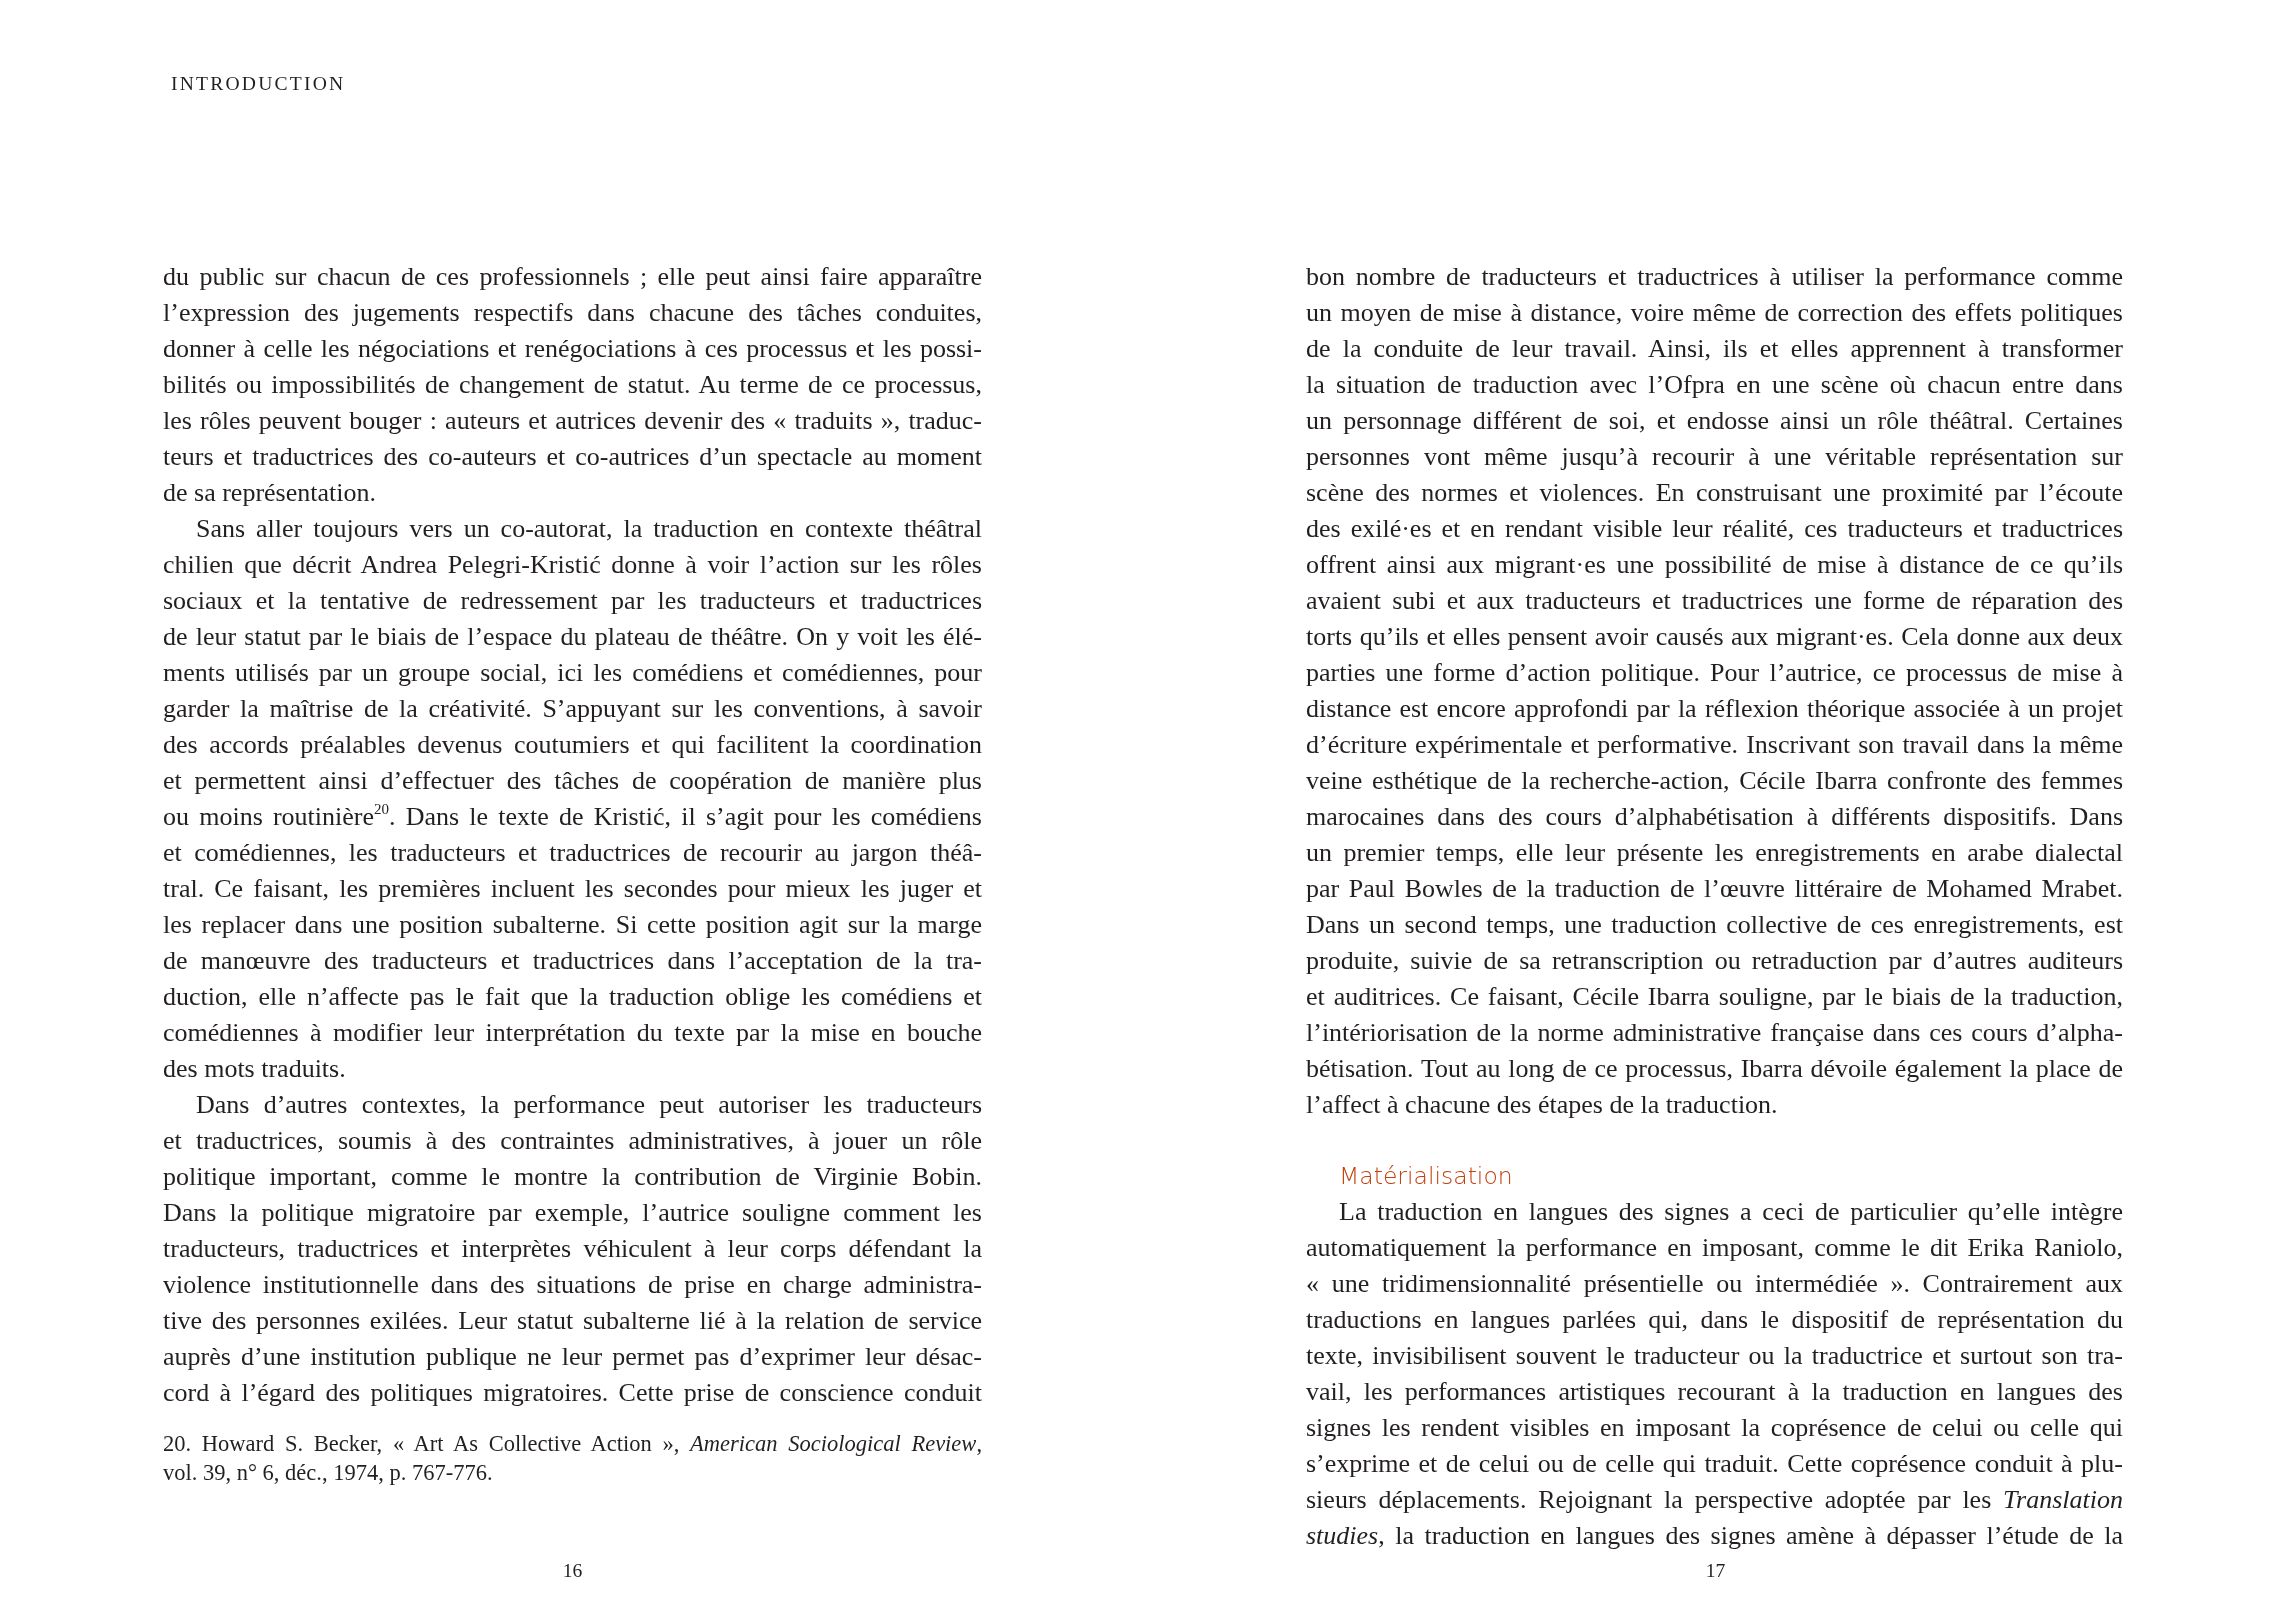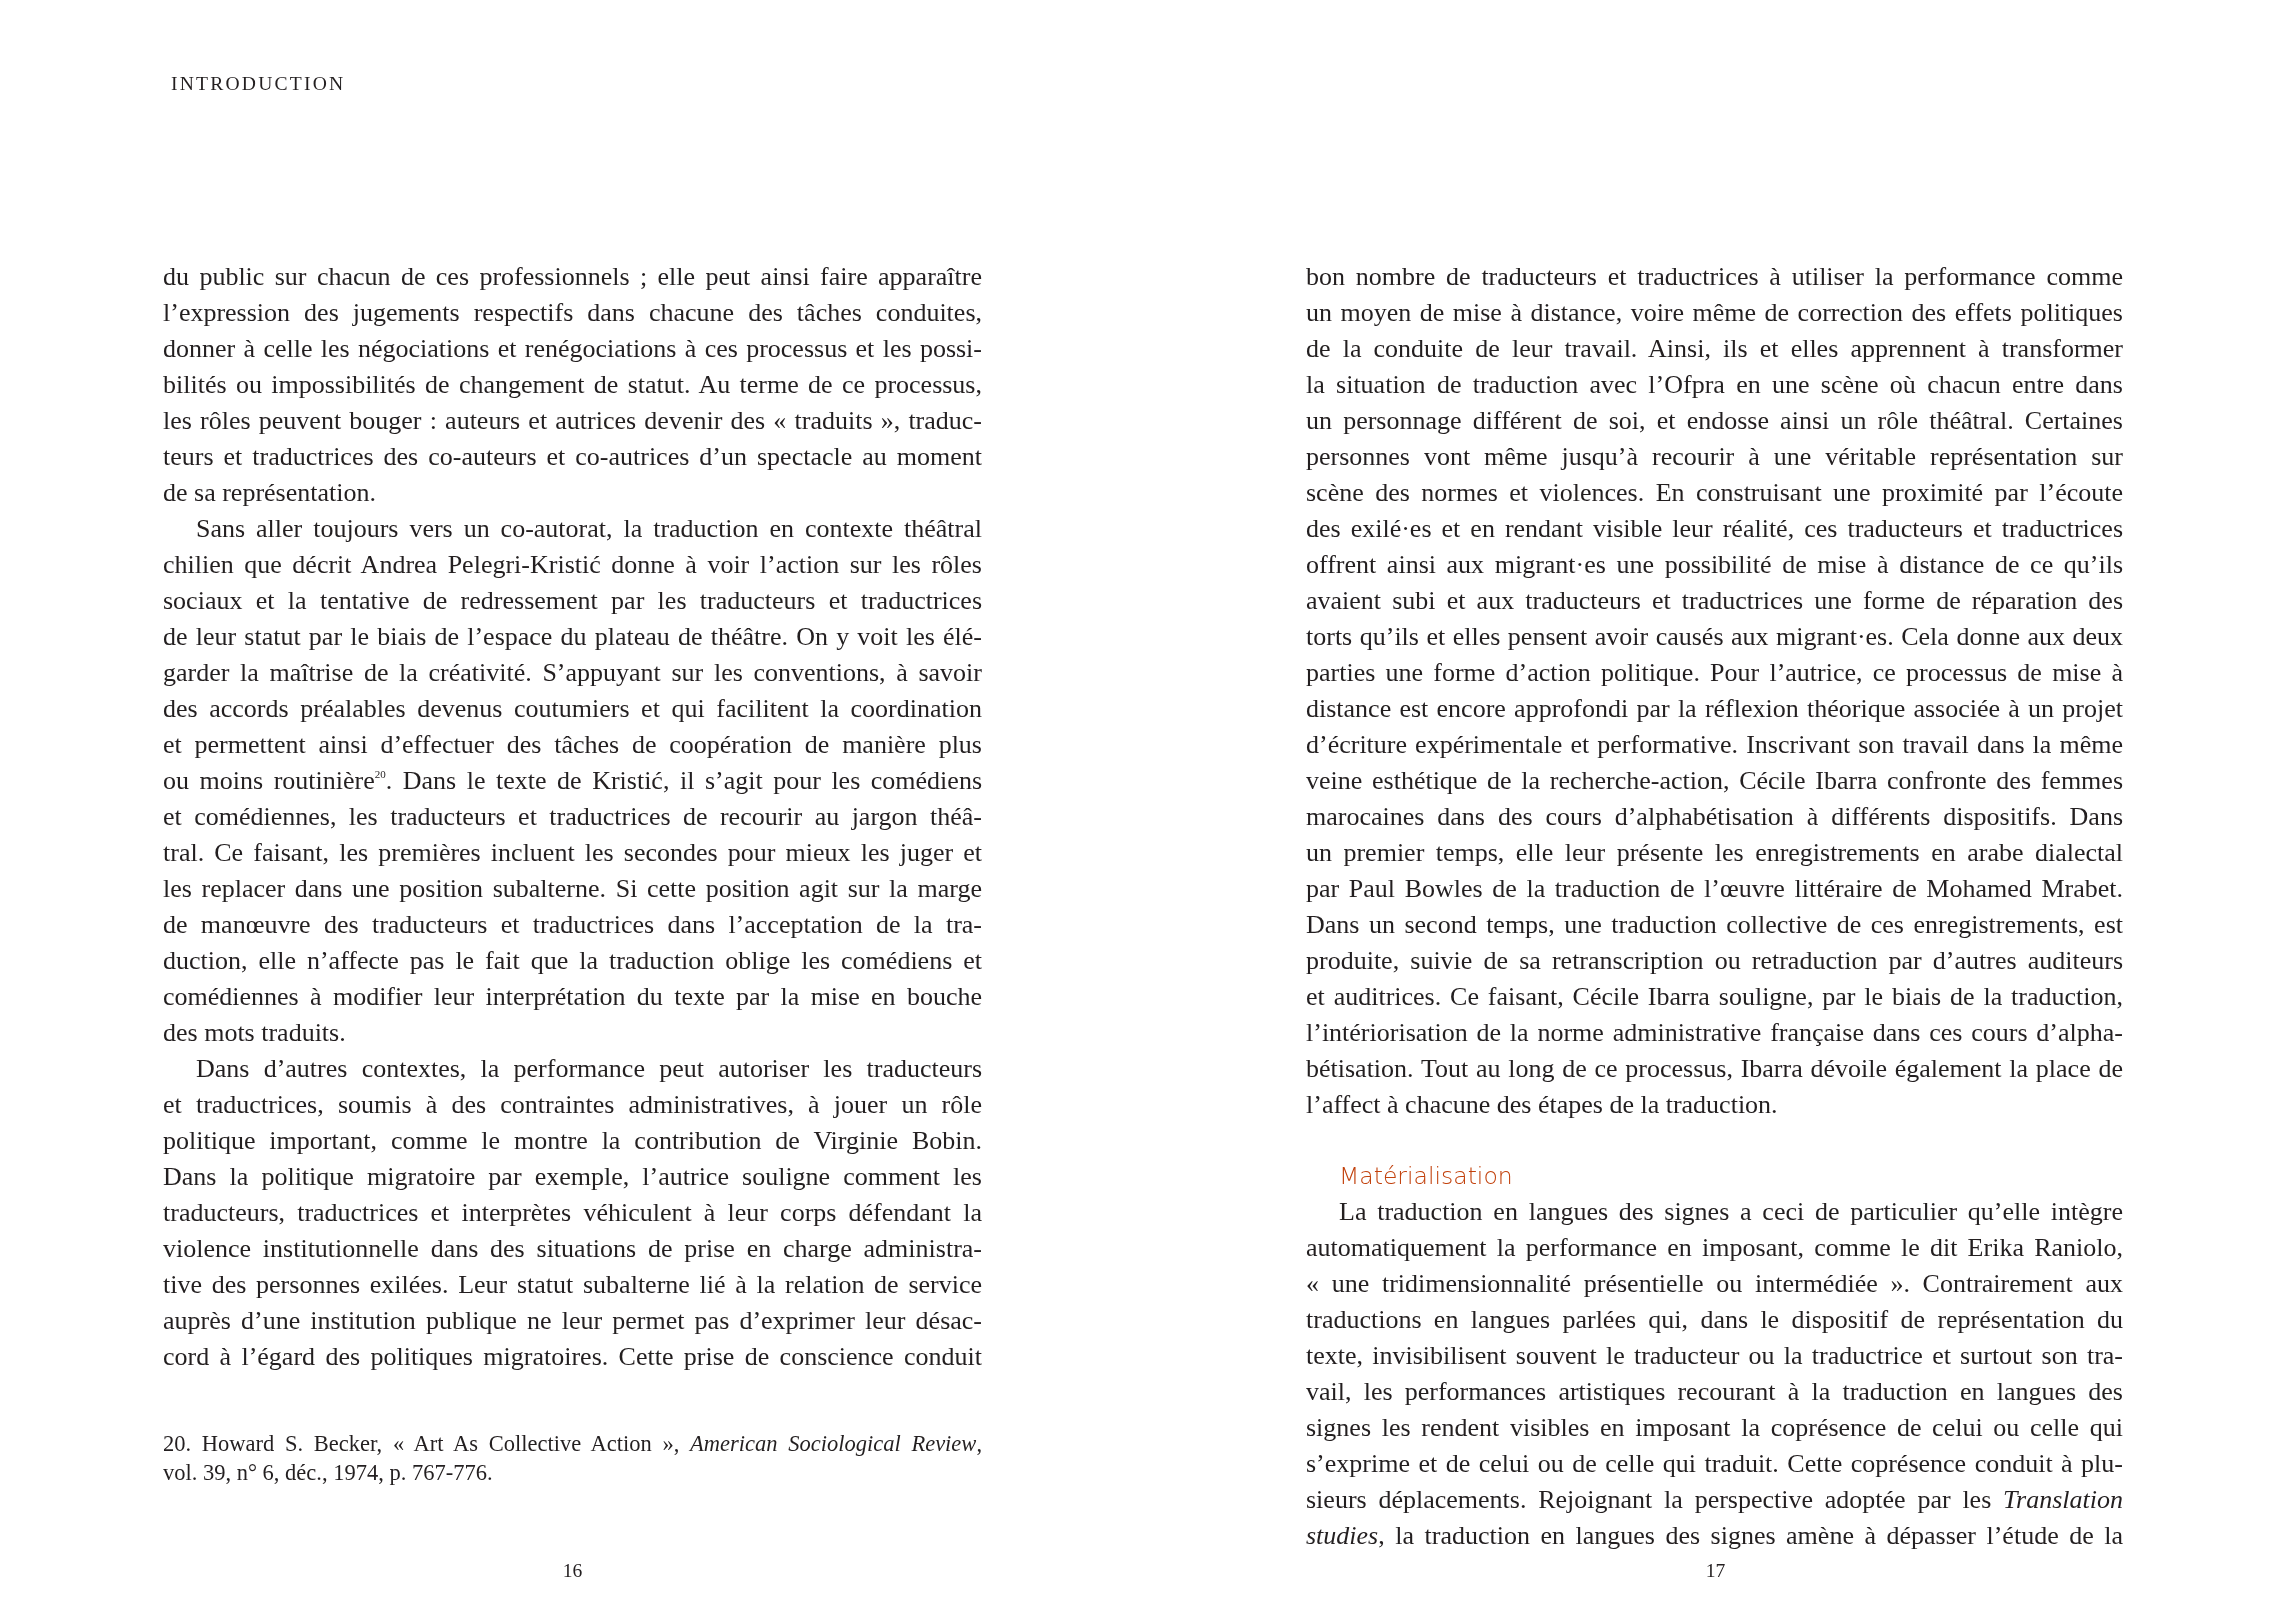"ments utilisés par un groupe" span.line { html: none -> <span><span>ments utilisés par un groupe social, ici les comédiens et comédiennes, pour</span></span> }
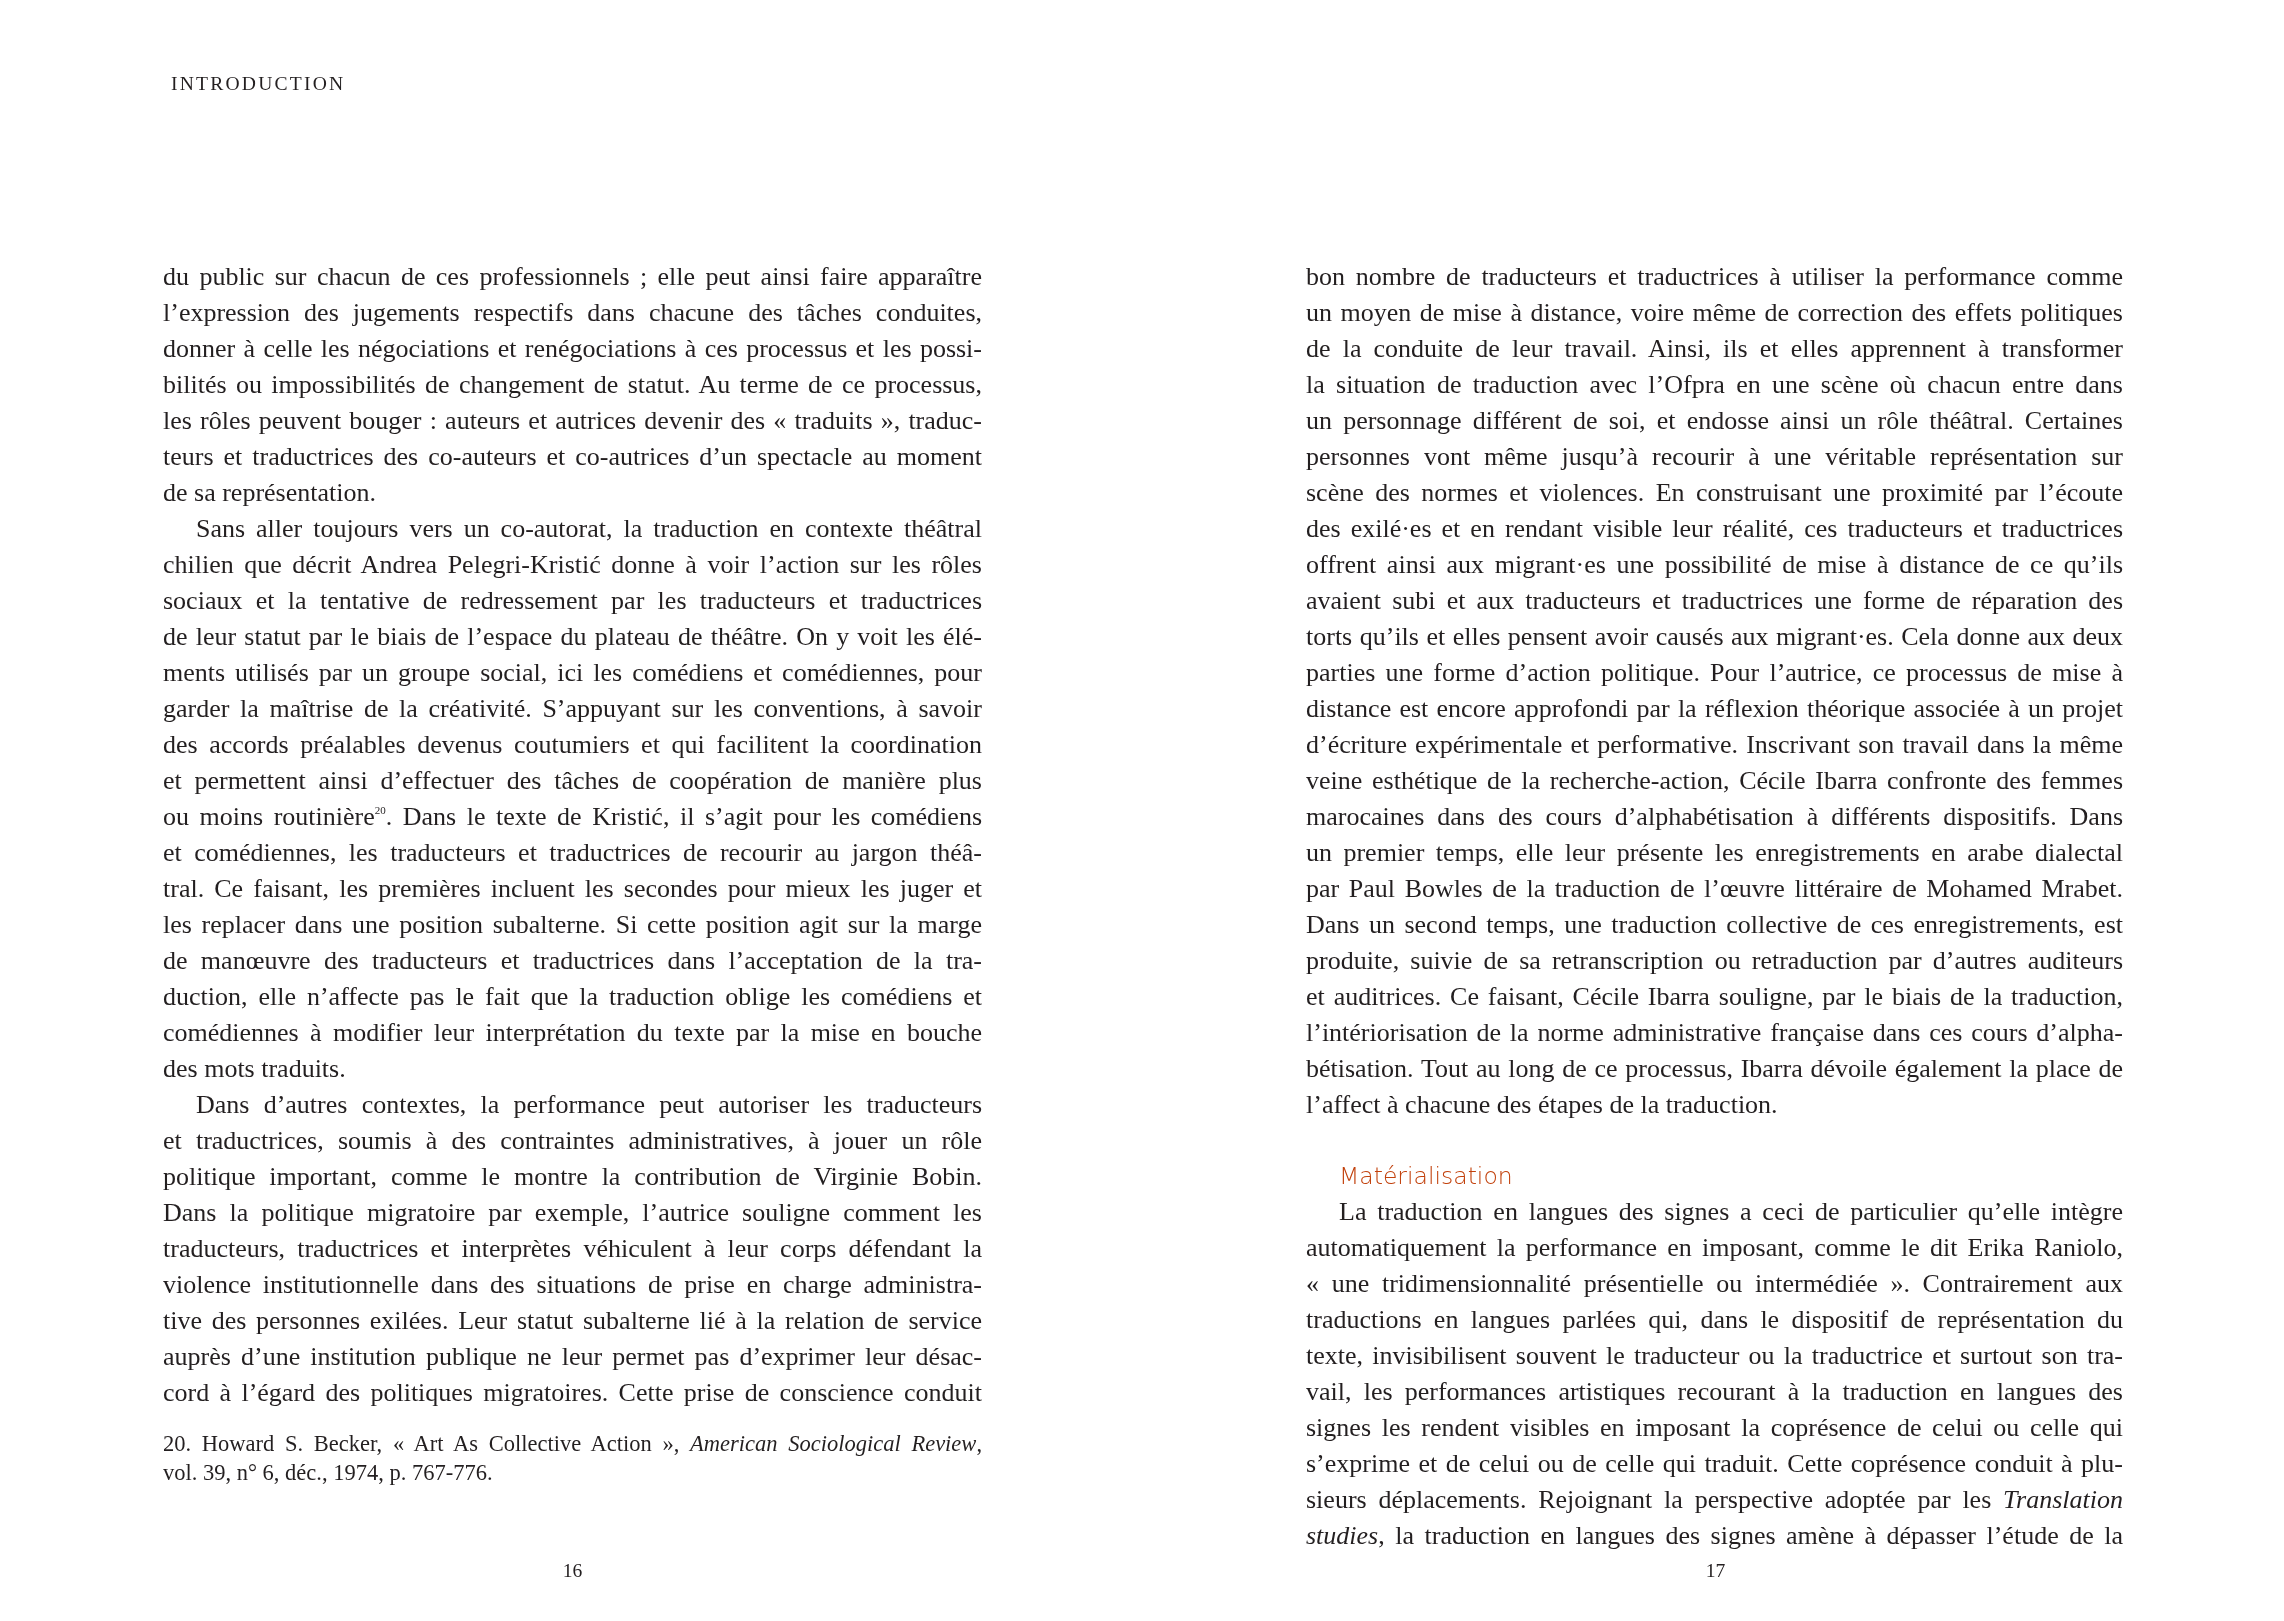"20" .line sup { font-size: 11px -> 15px }
